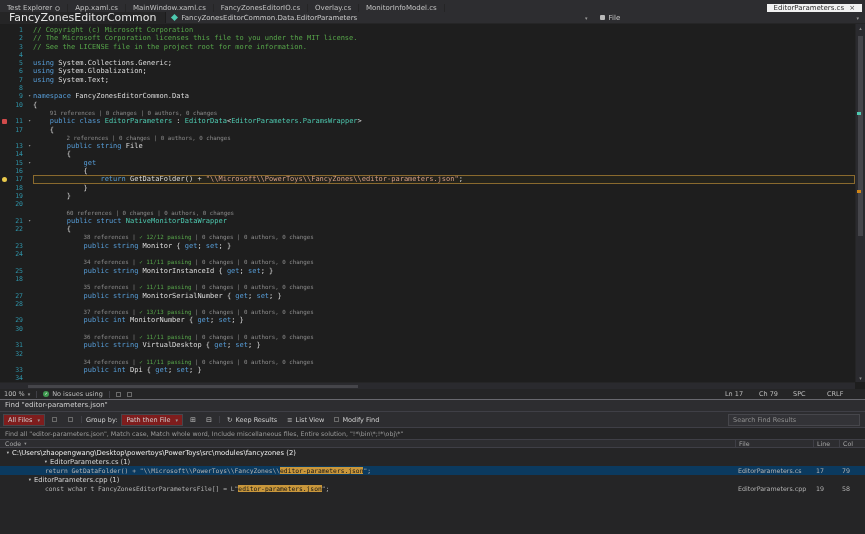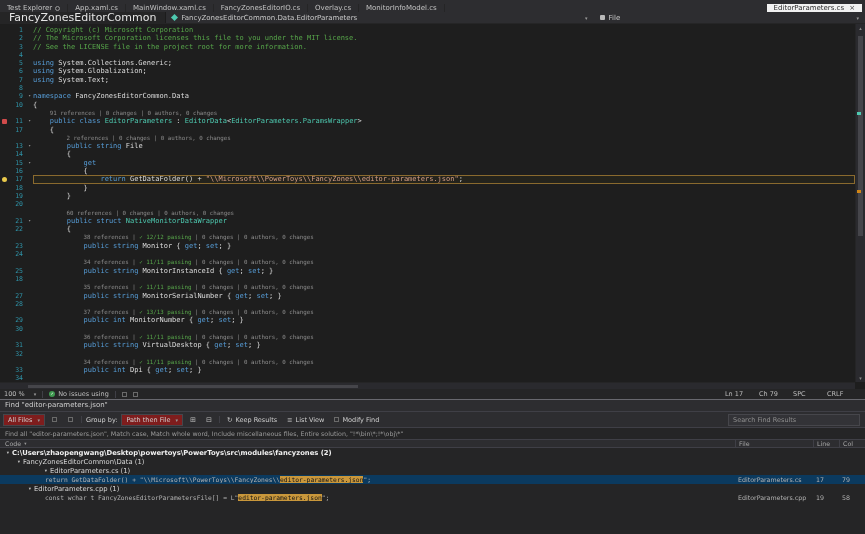"100 %" .zoom { gap: 9px -> 3px }
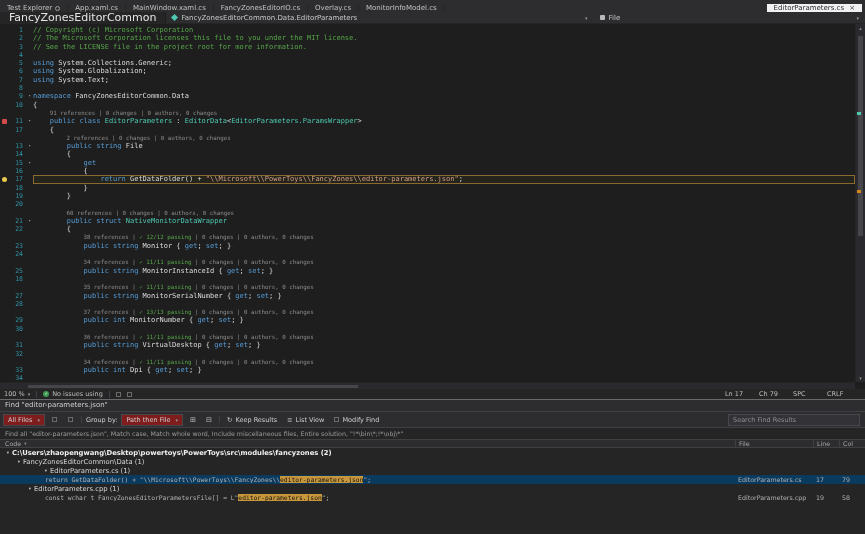"C:\Users\zhaopengwang\Desktop\powertoys\" .root { font-weight: bold -> normal }
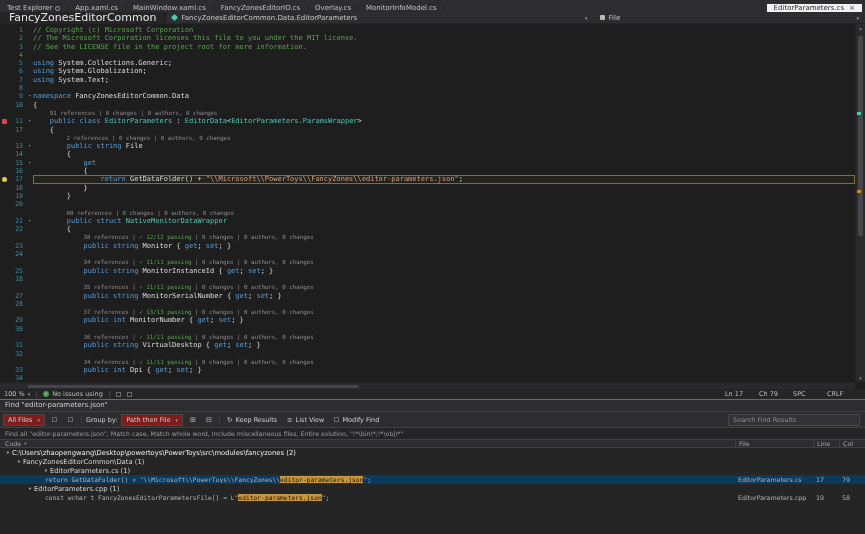"FancyZonesEditorCommon\Data (1)" div.fr-row { html: <div> <div><span>▾</span><span>FancyZonesEditorCommon\Data (1)</span></div> <div></div> <div></div> <div></div> </div> -> none }
